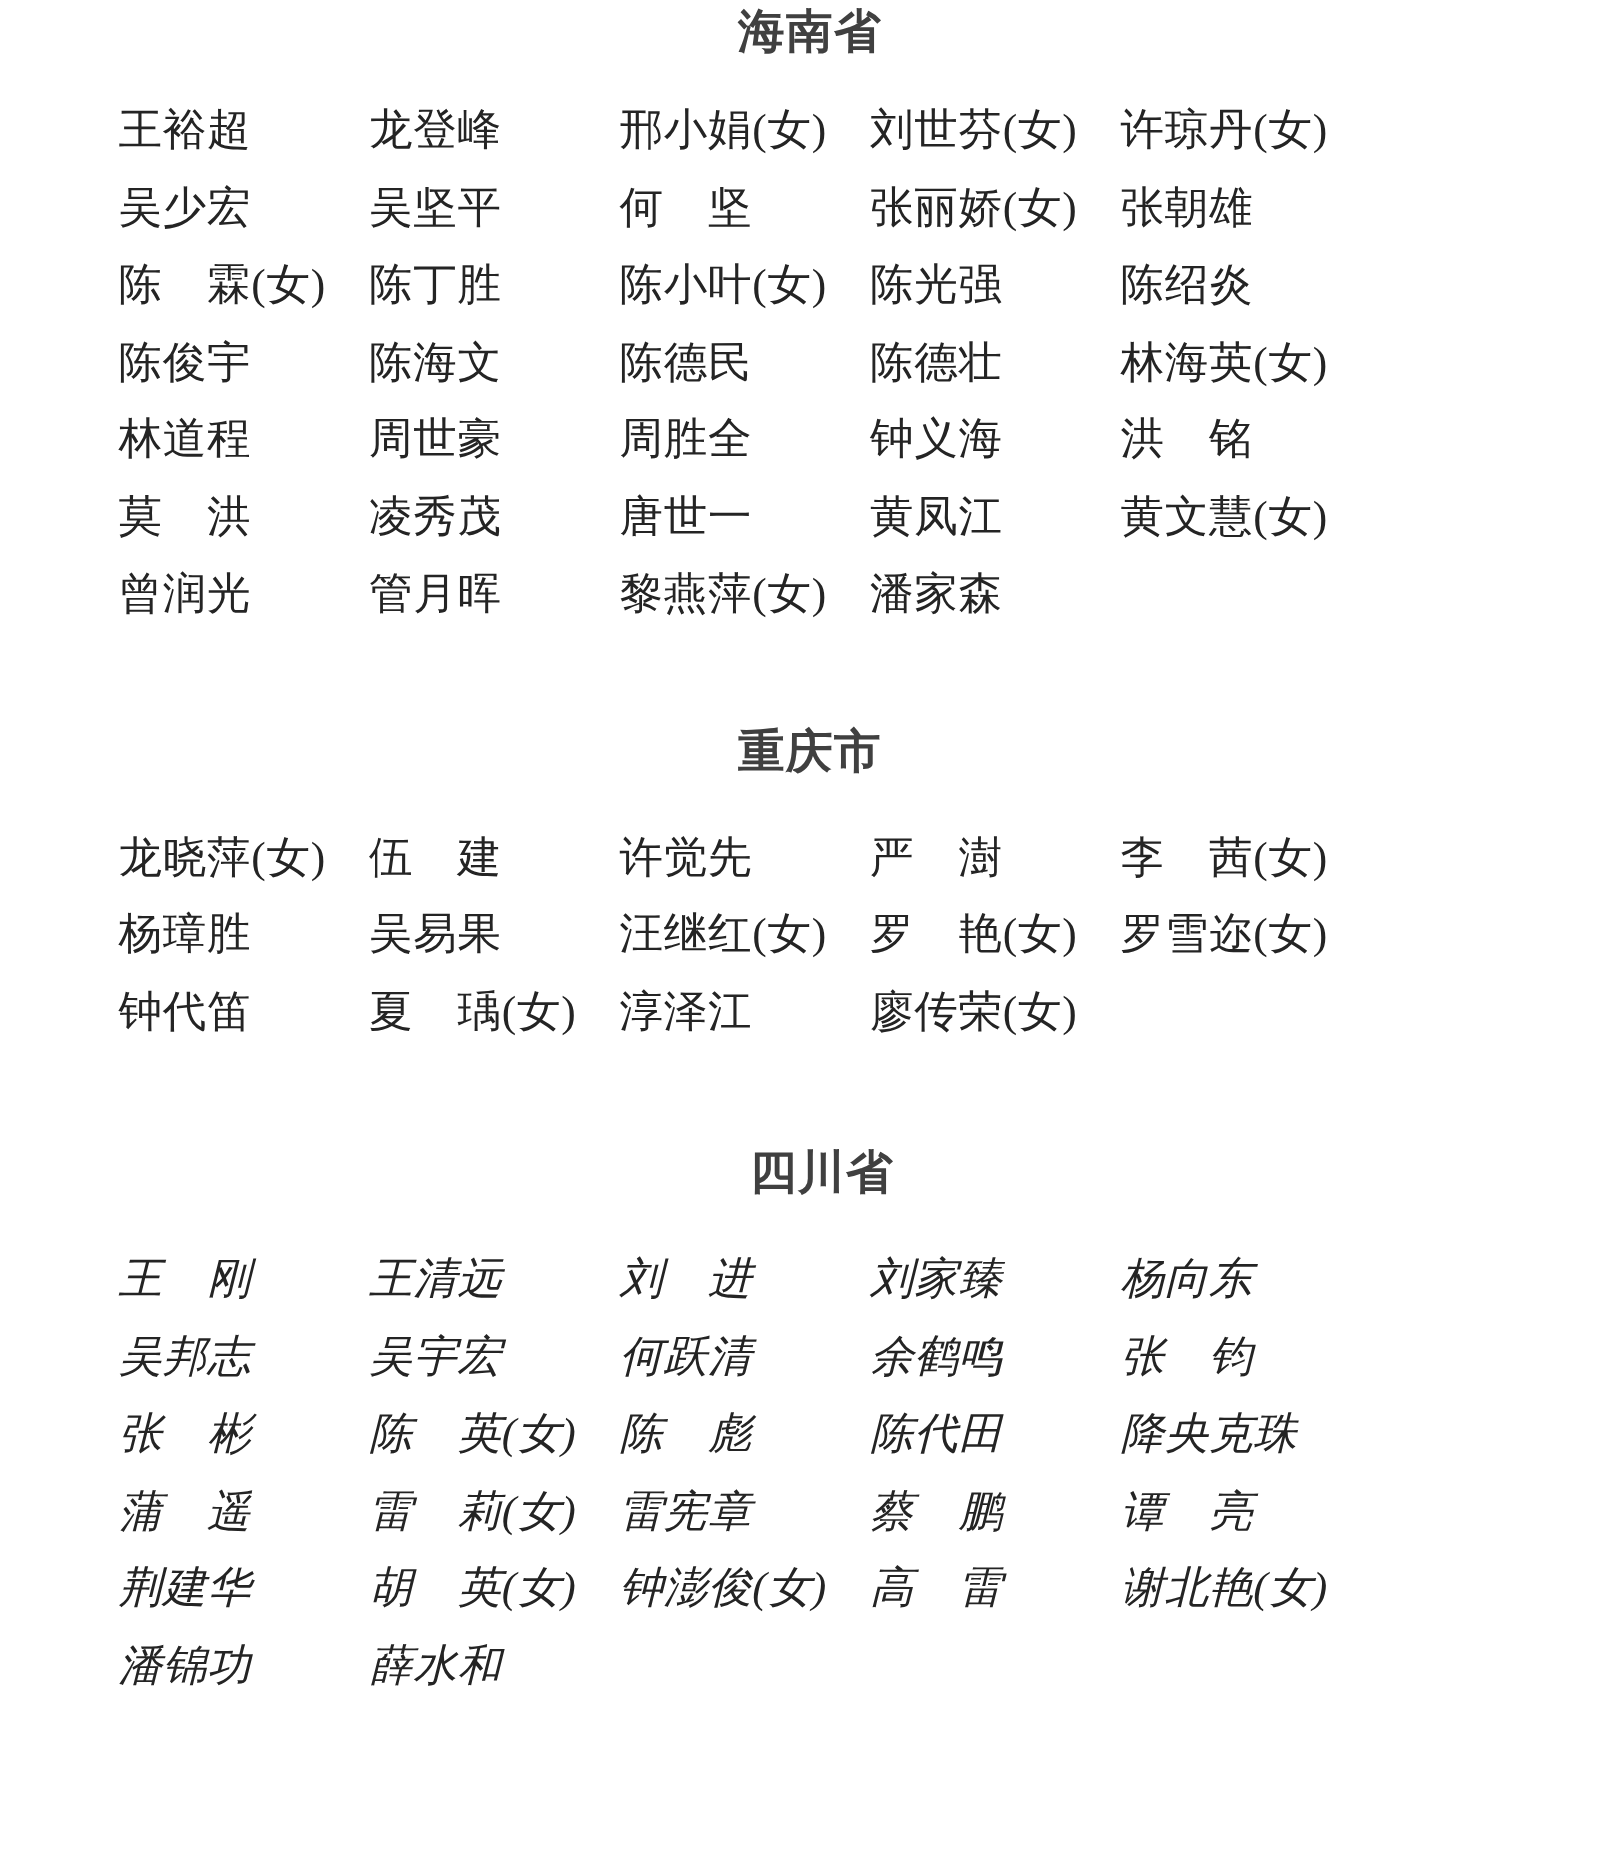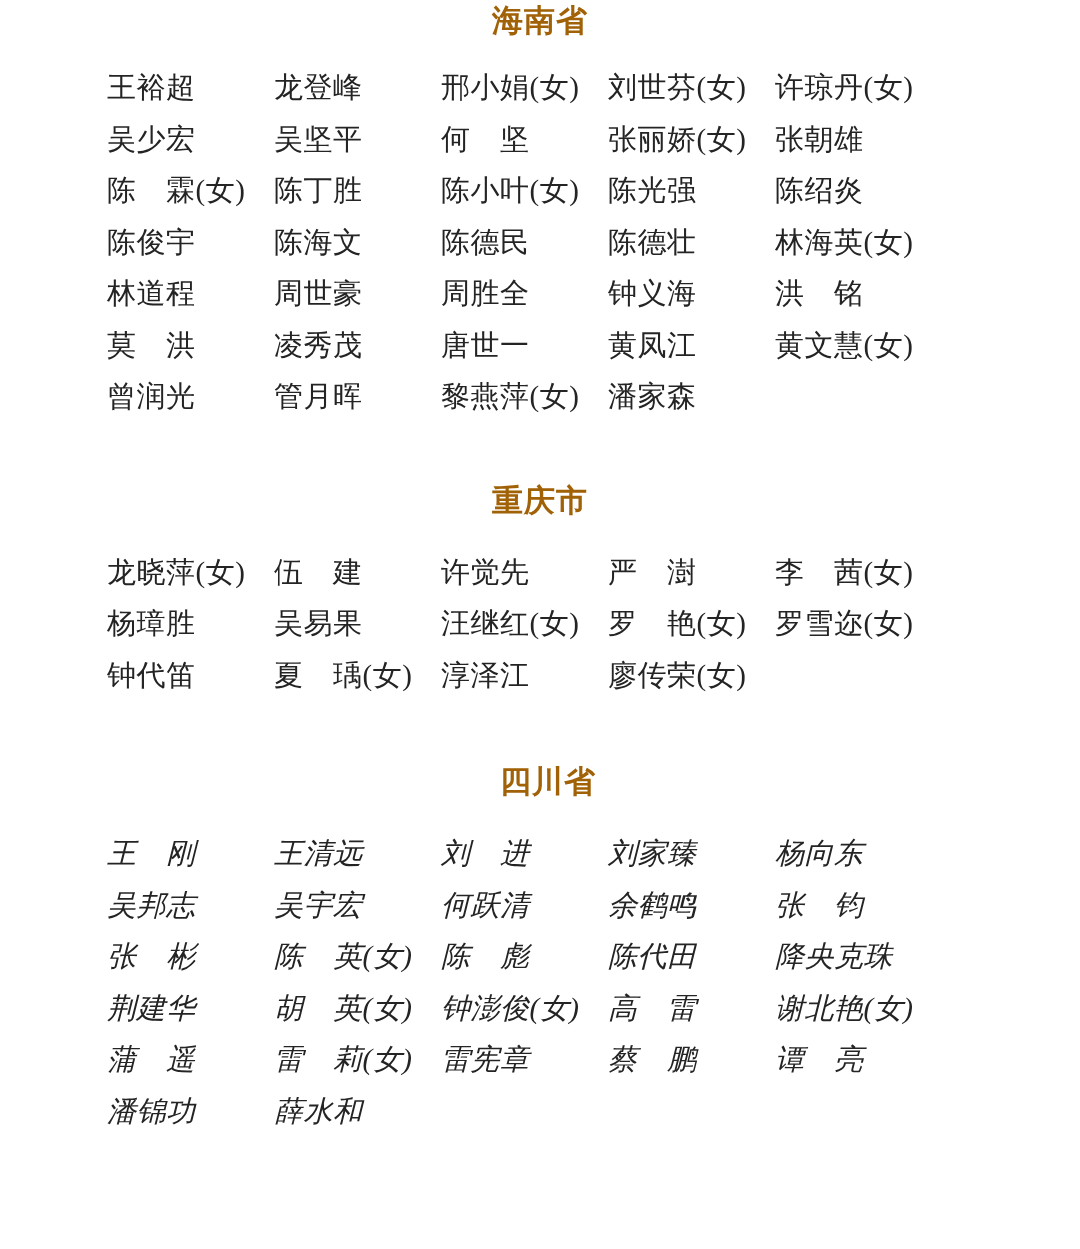"海南省" .province-title { color: #a16207 -> #404040 }
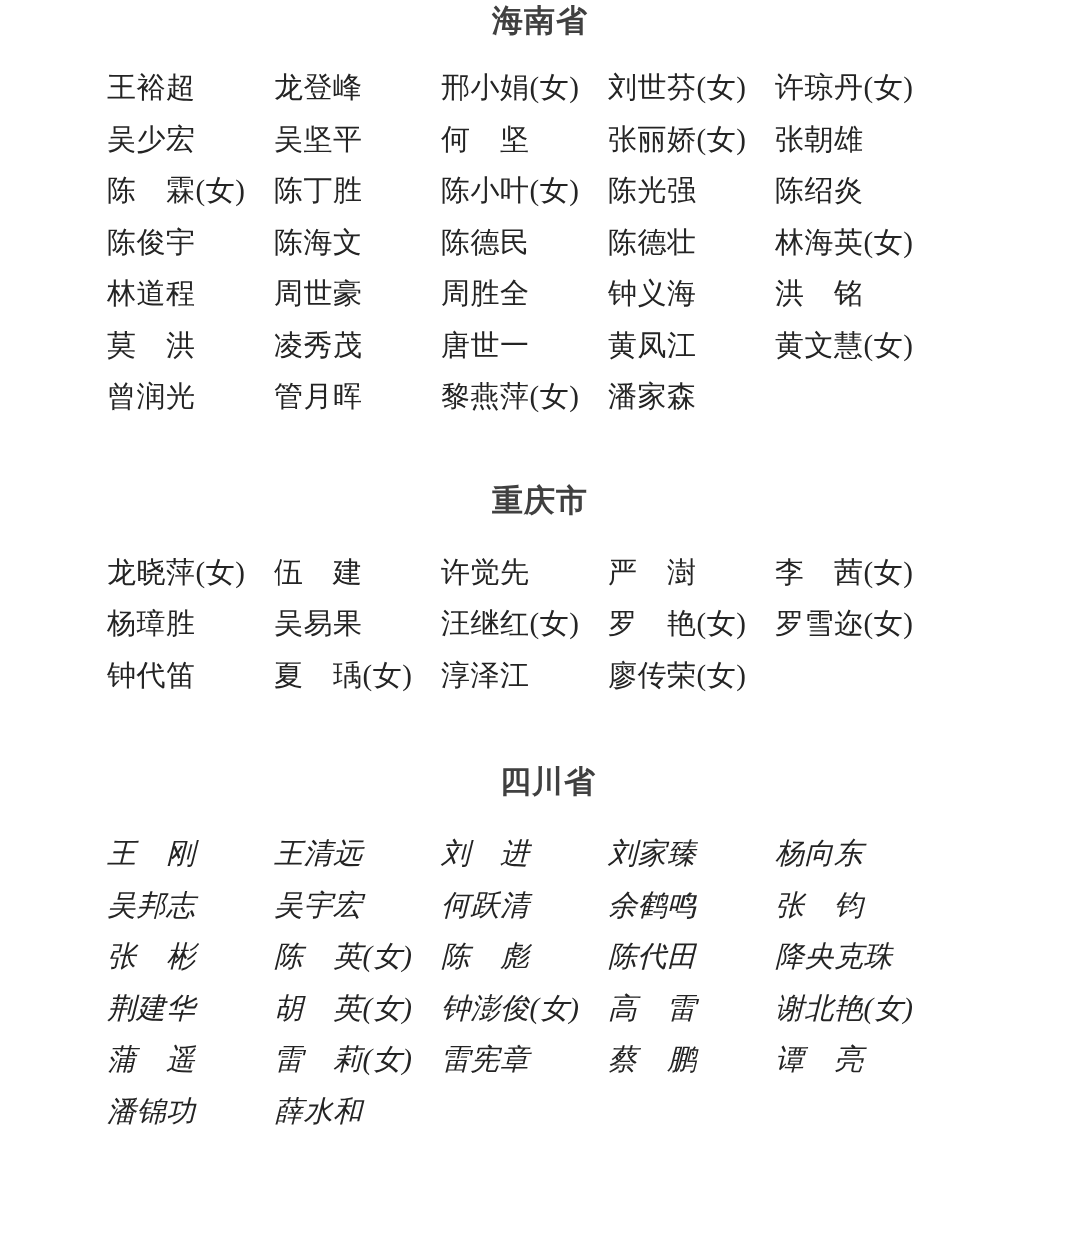"王裕超" .name-row { padding-left: 107px -> 79px }
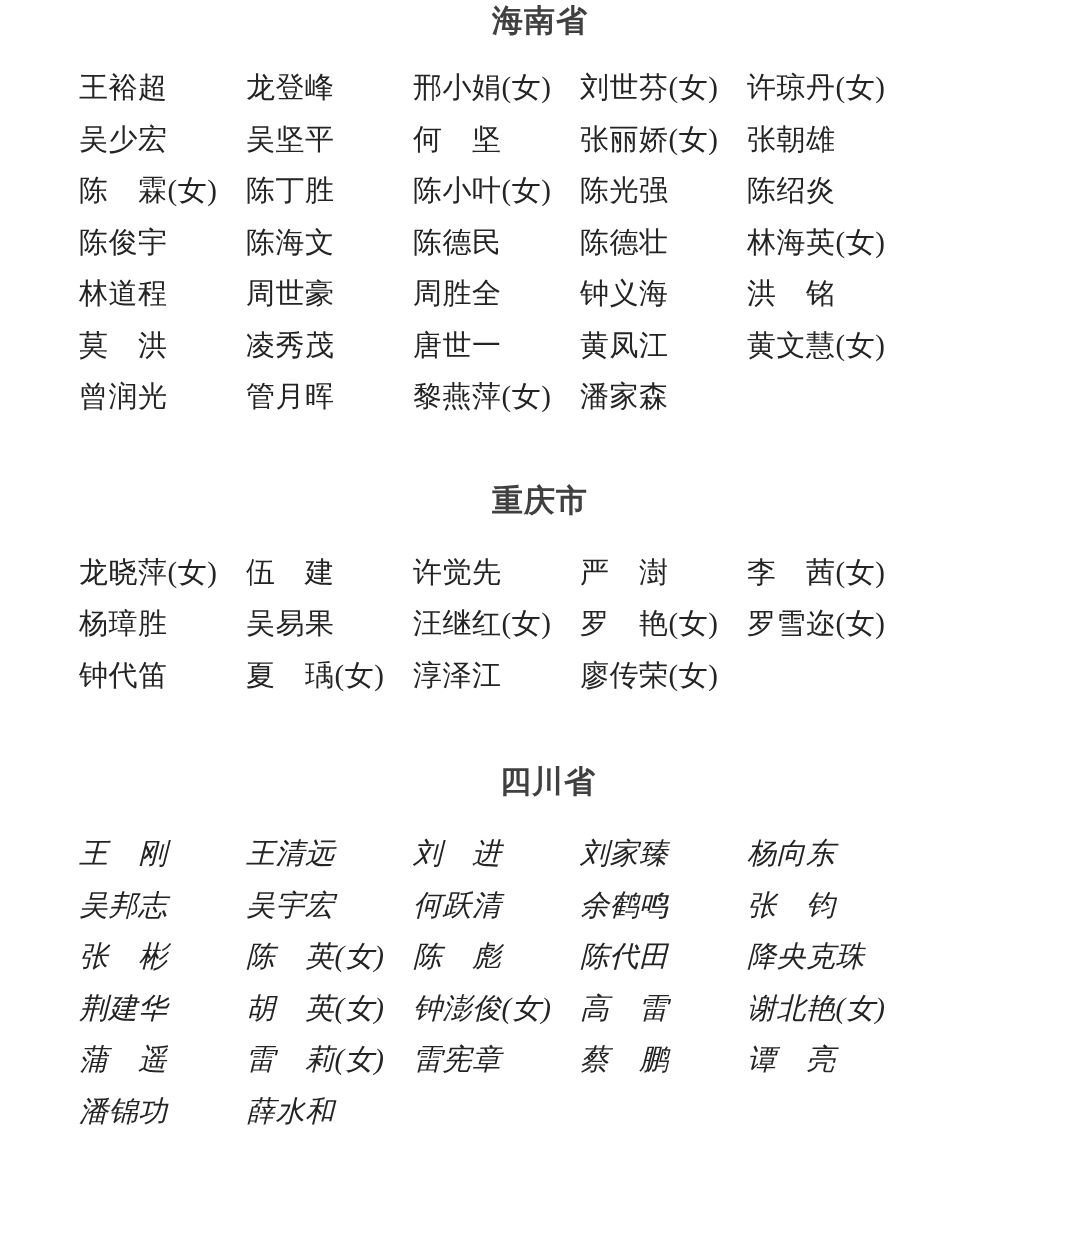"荆建华" div.name-row { order: before "蒲 遥" -> after "蒲 遥" }
